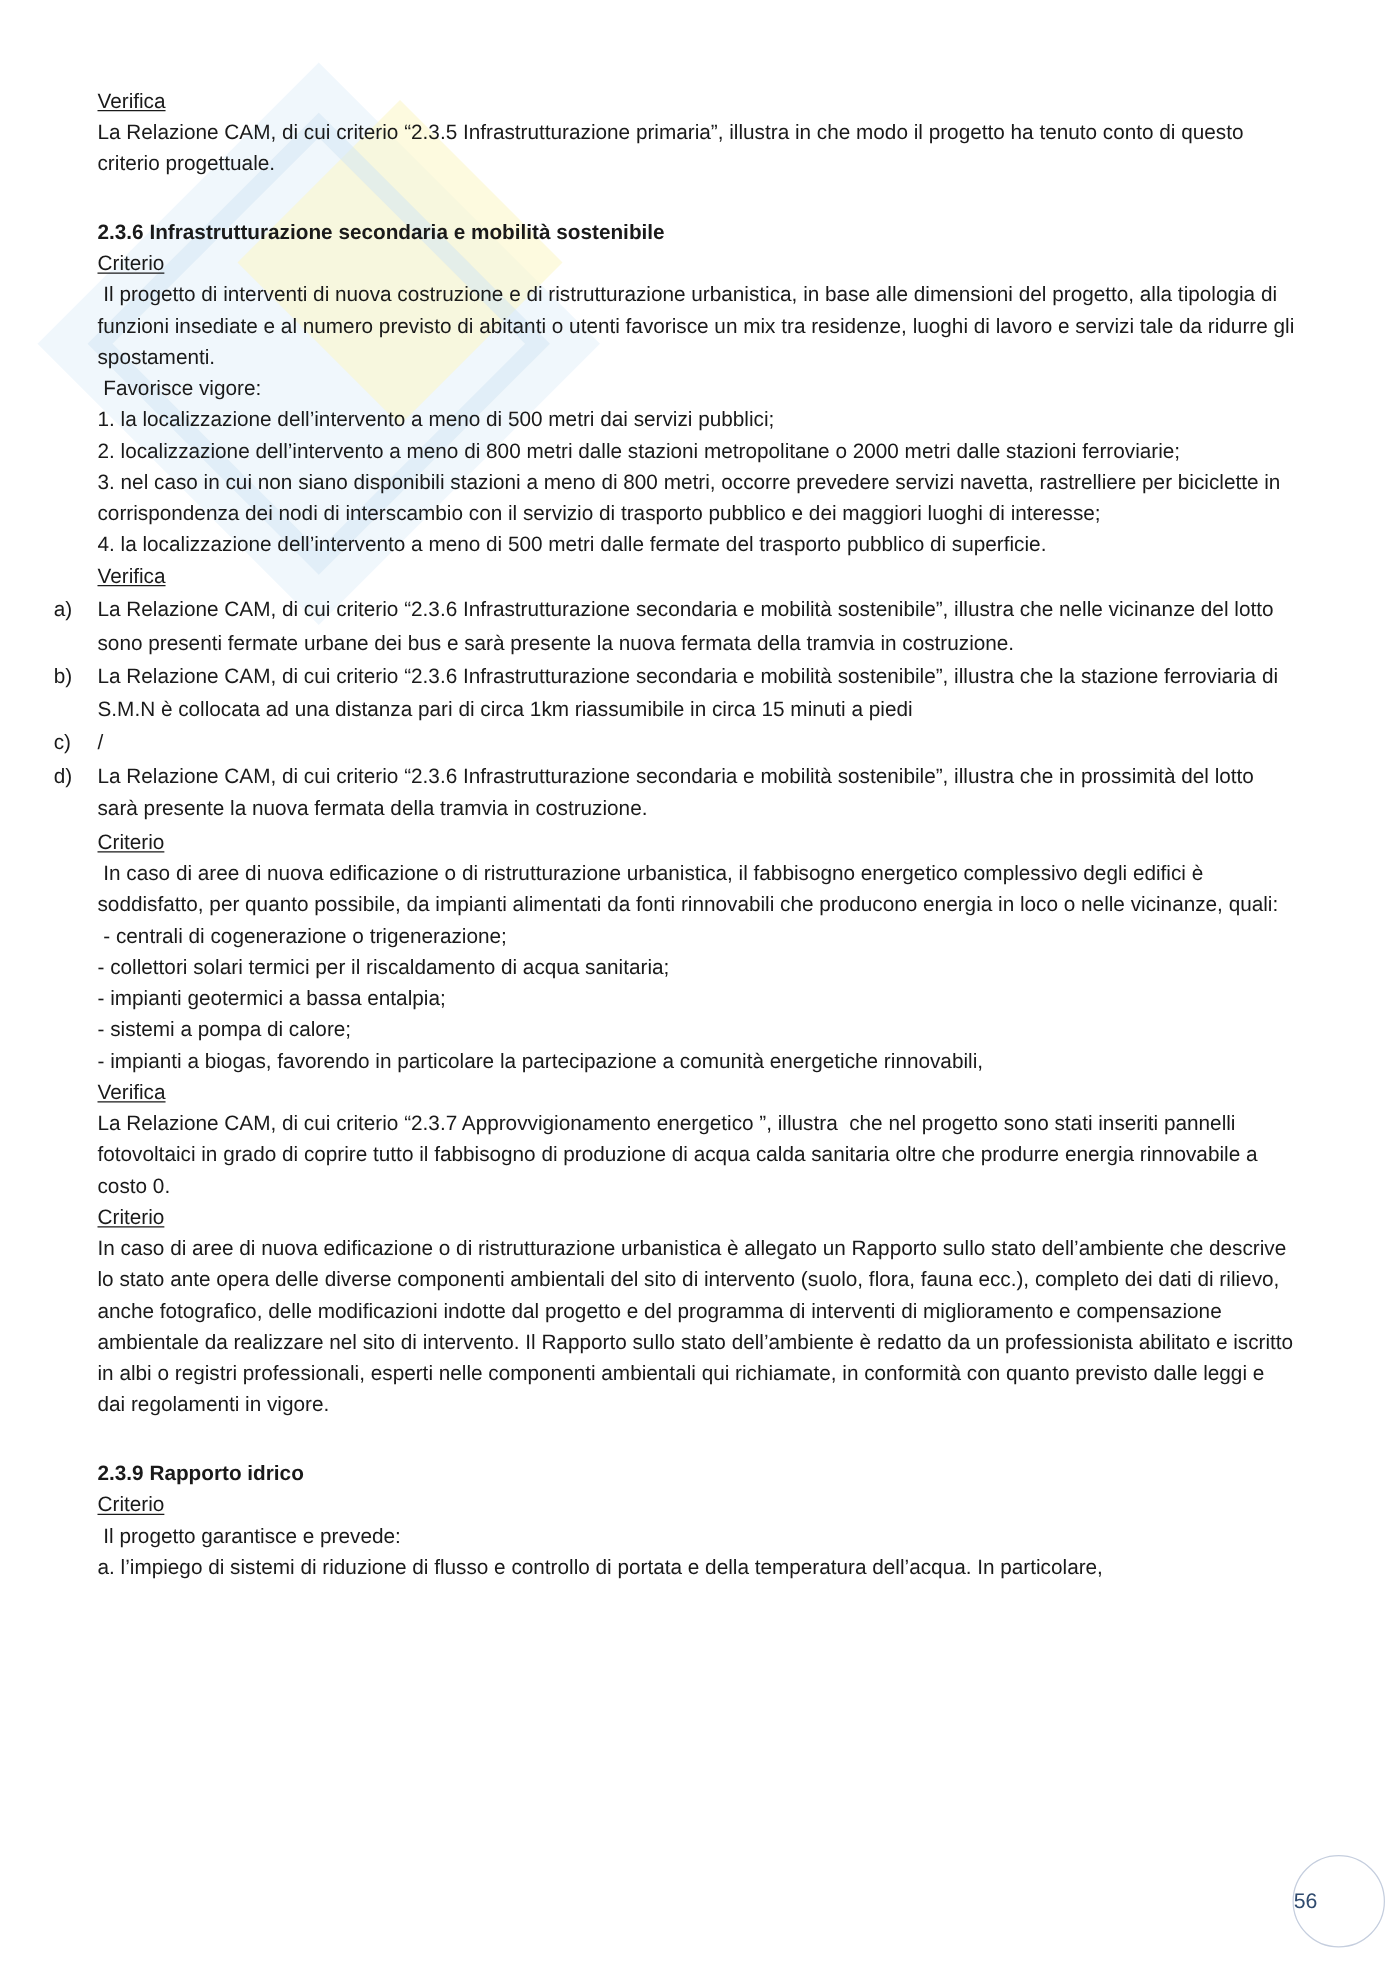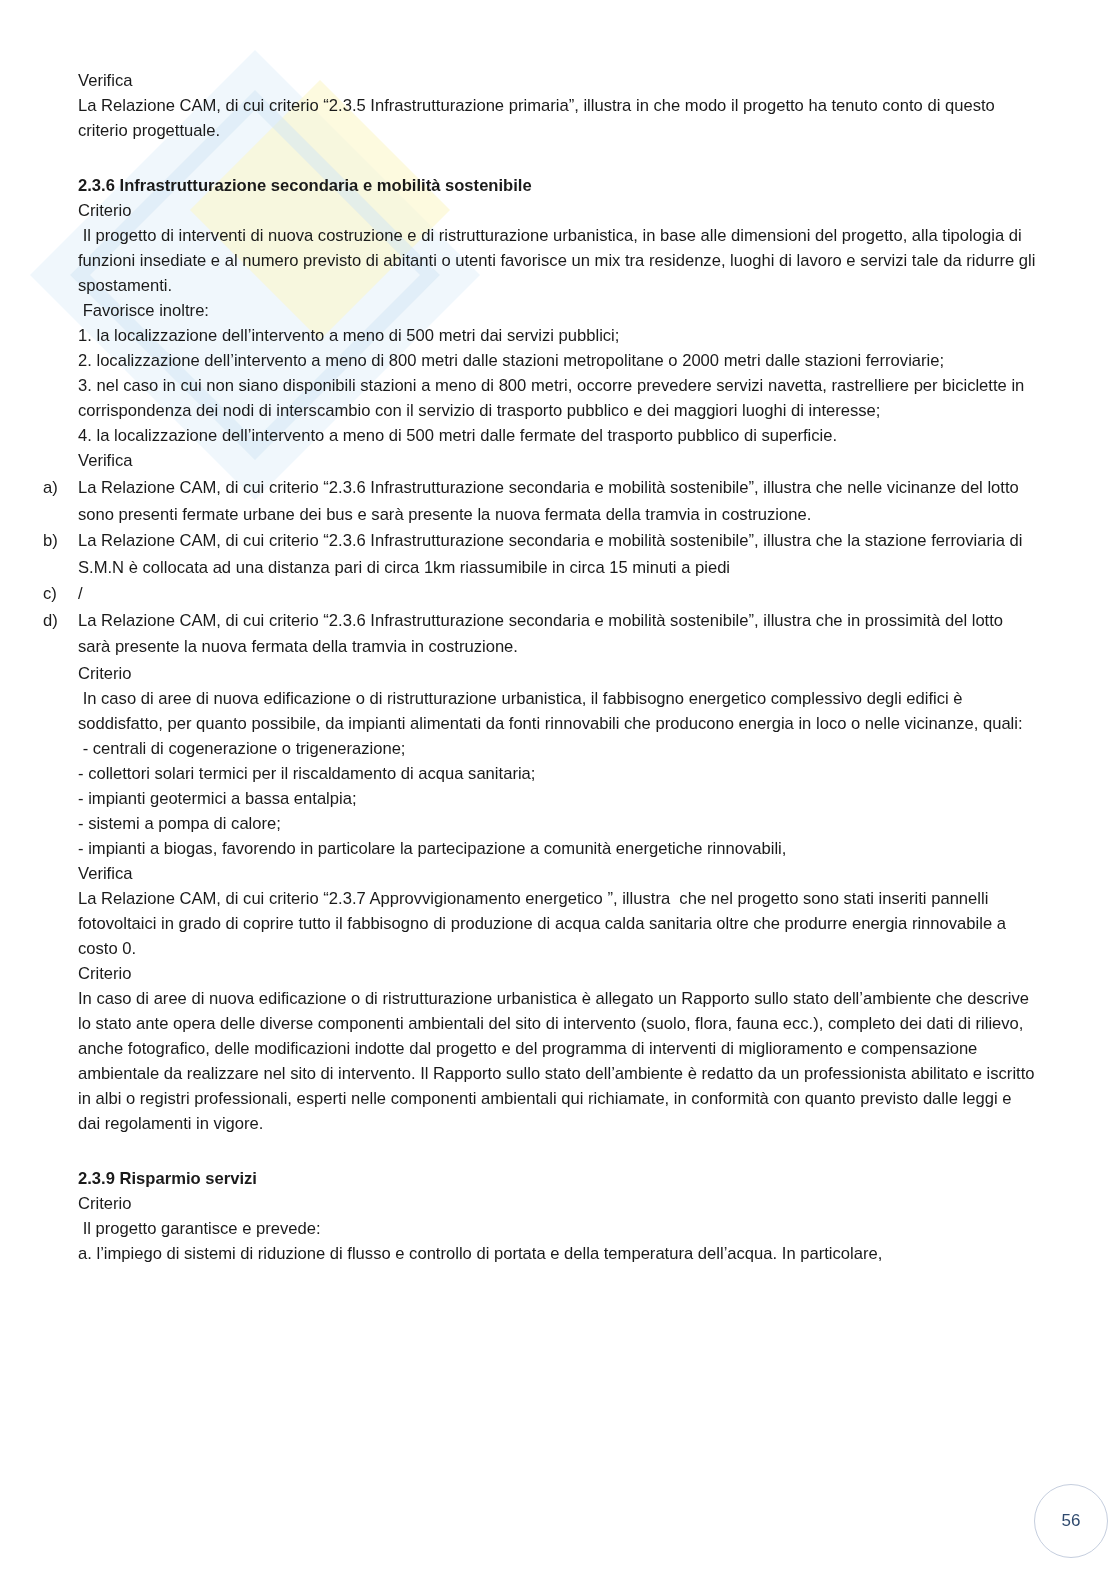"Verifica" .u { text-decoration: none -> underline }
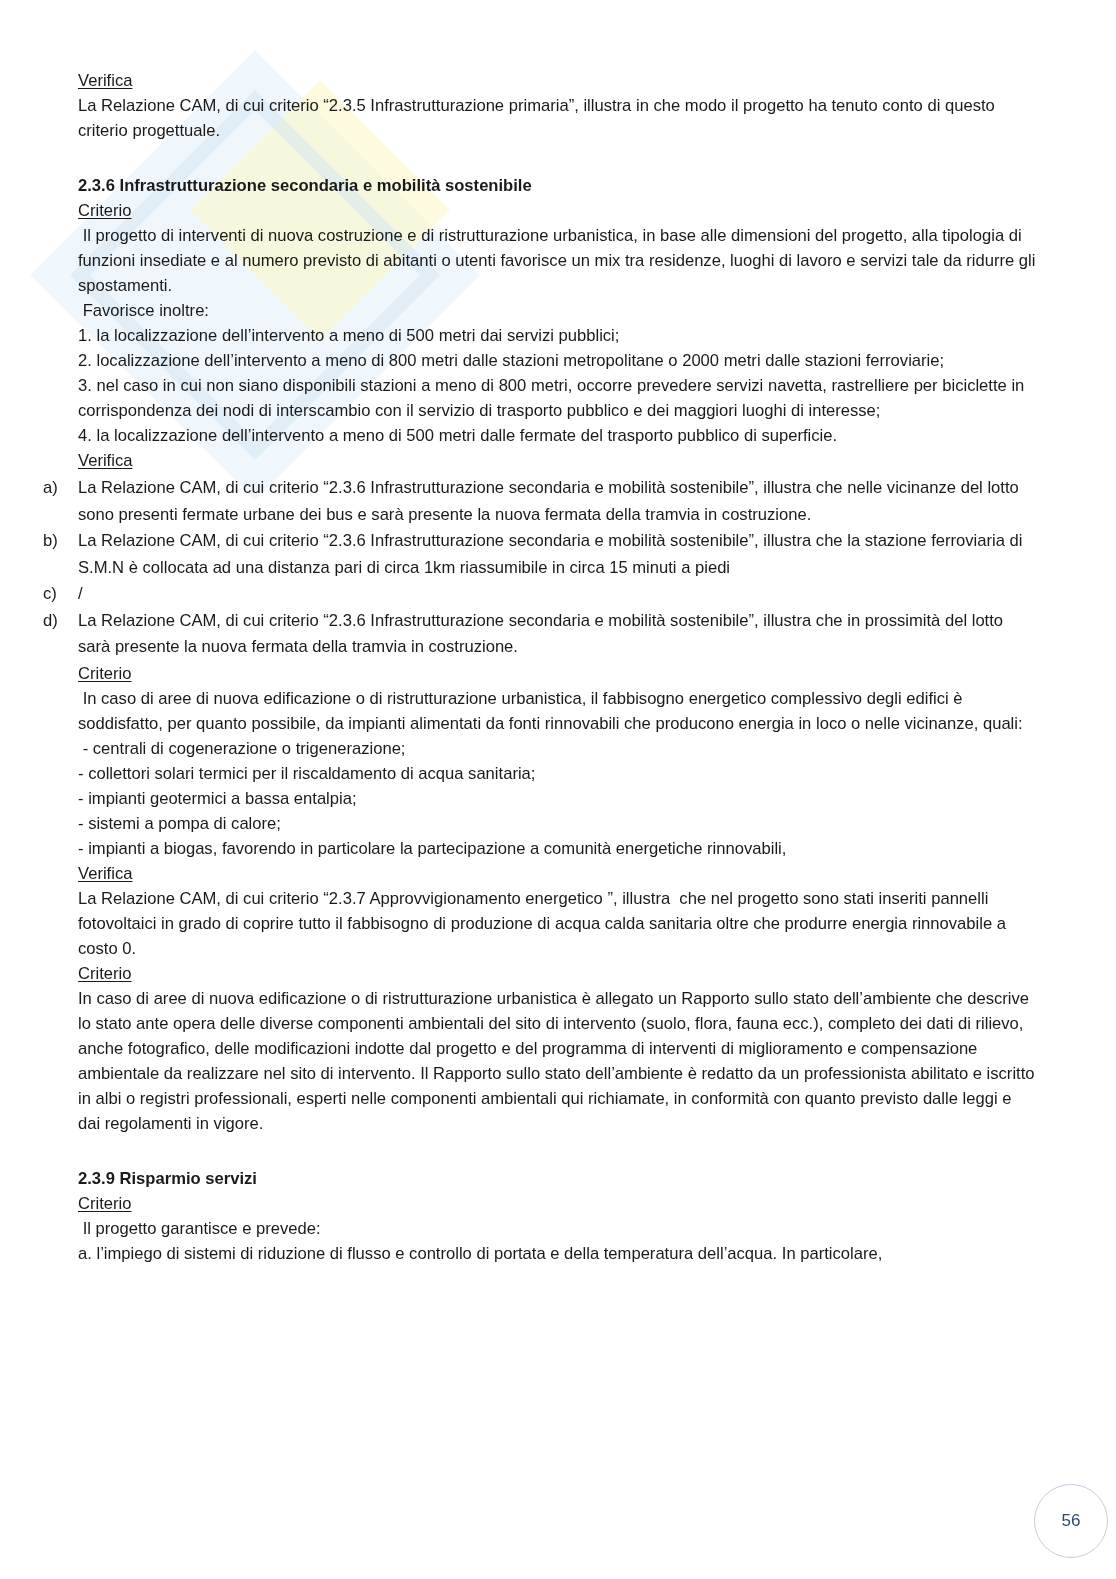"Favorisce inoltre:" p.line { text: inoltre -> vigore }
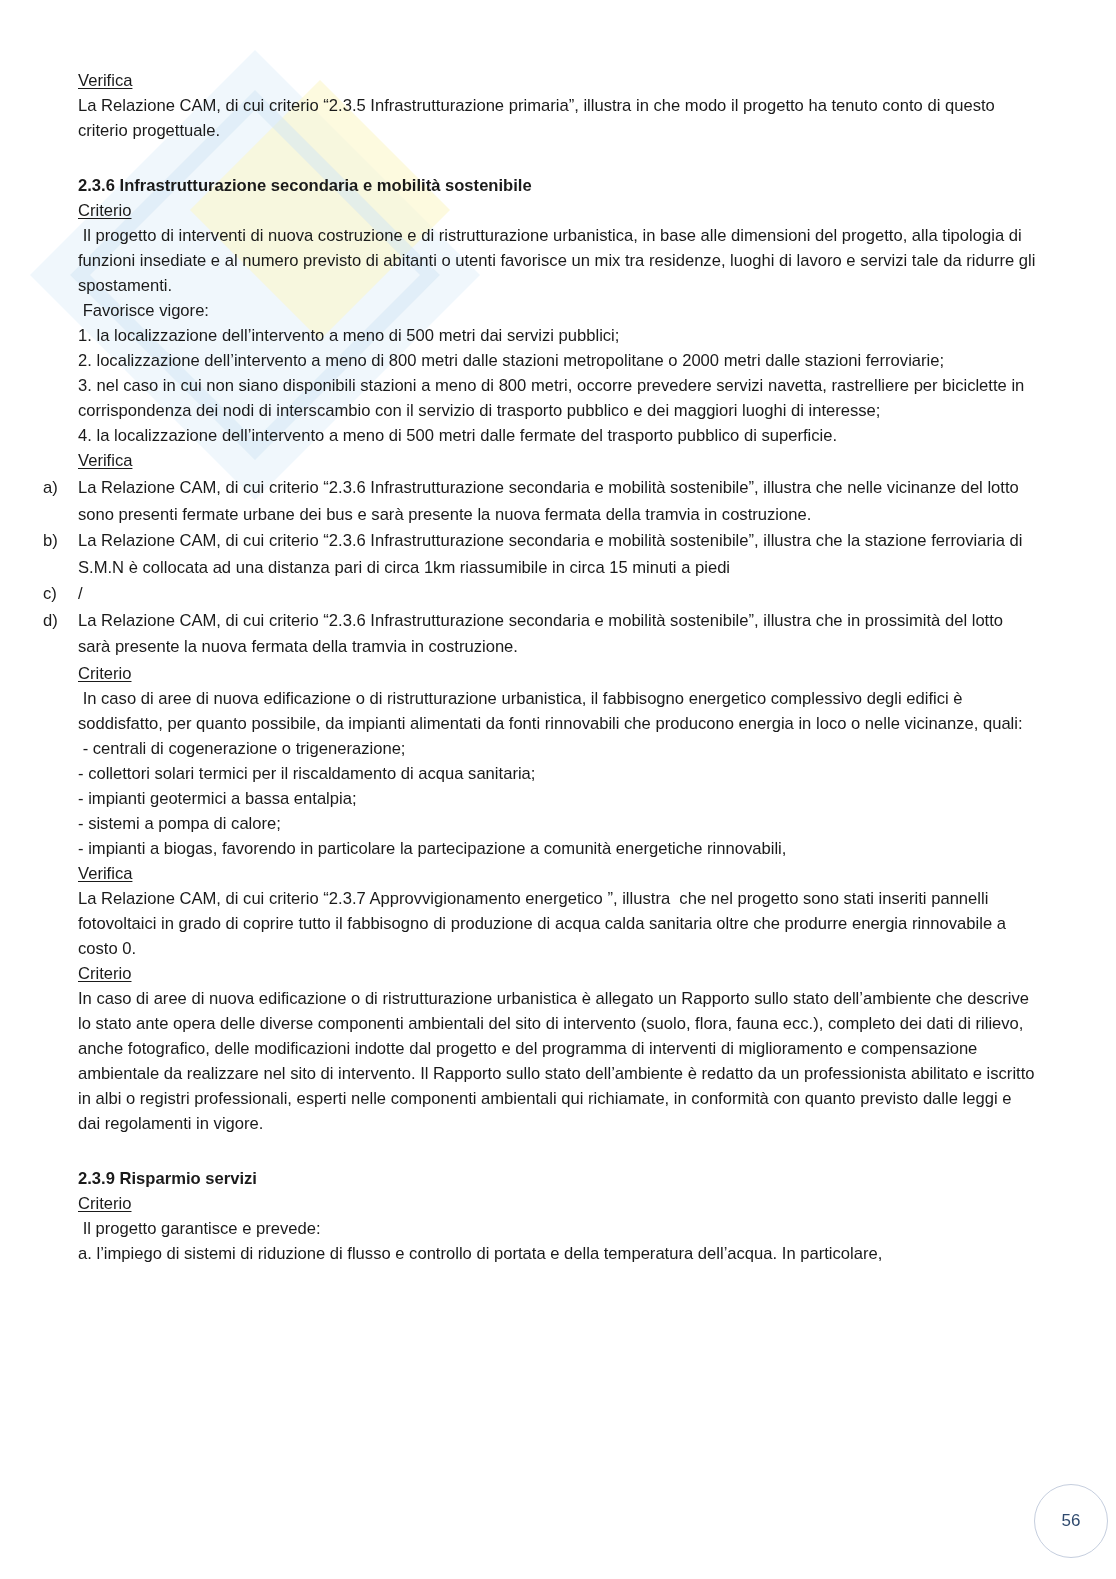"2.3.9 Risparmio servizi" p.line { text: Risparmio servizi -> Rapporto idrico }
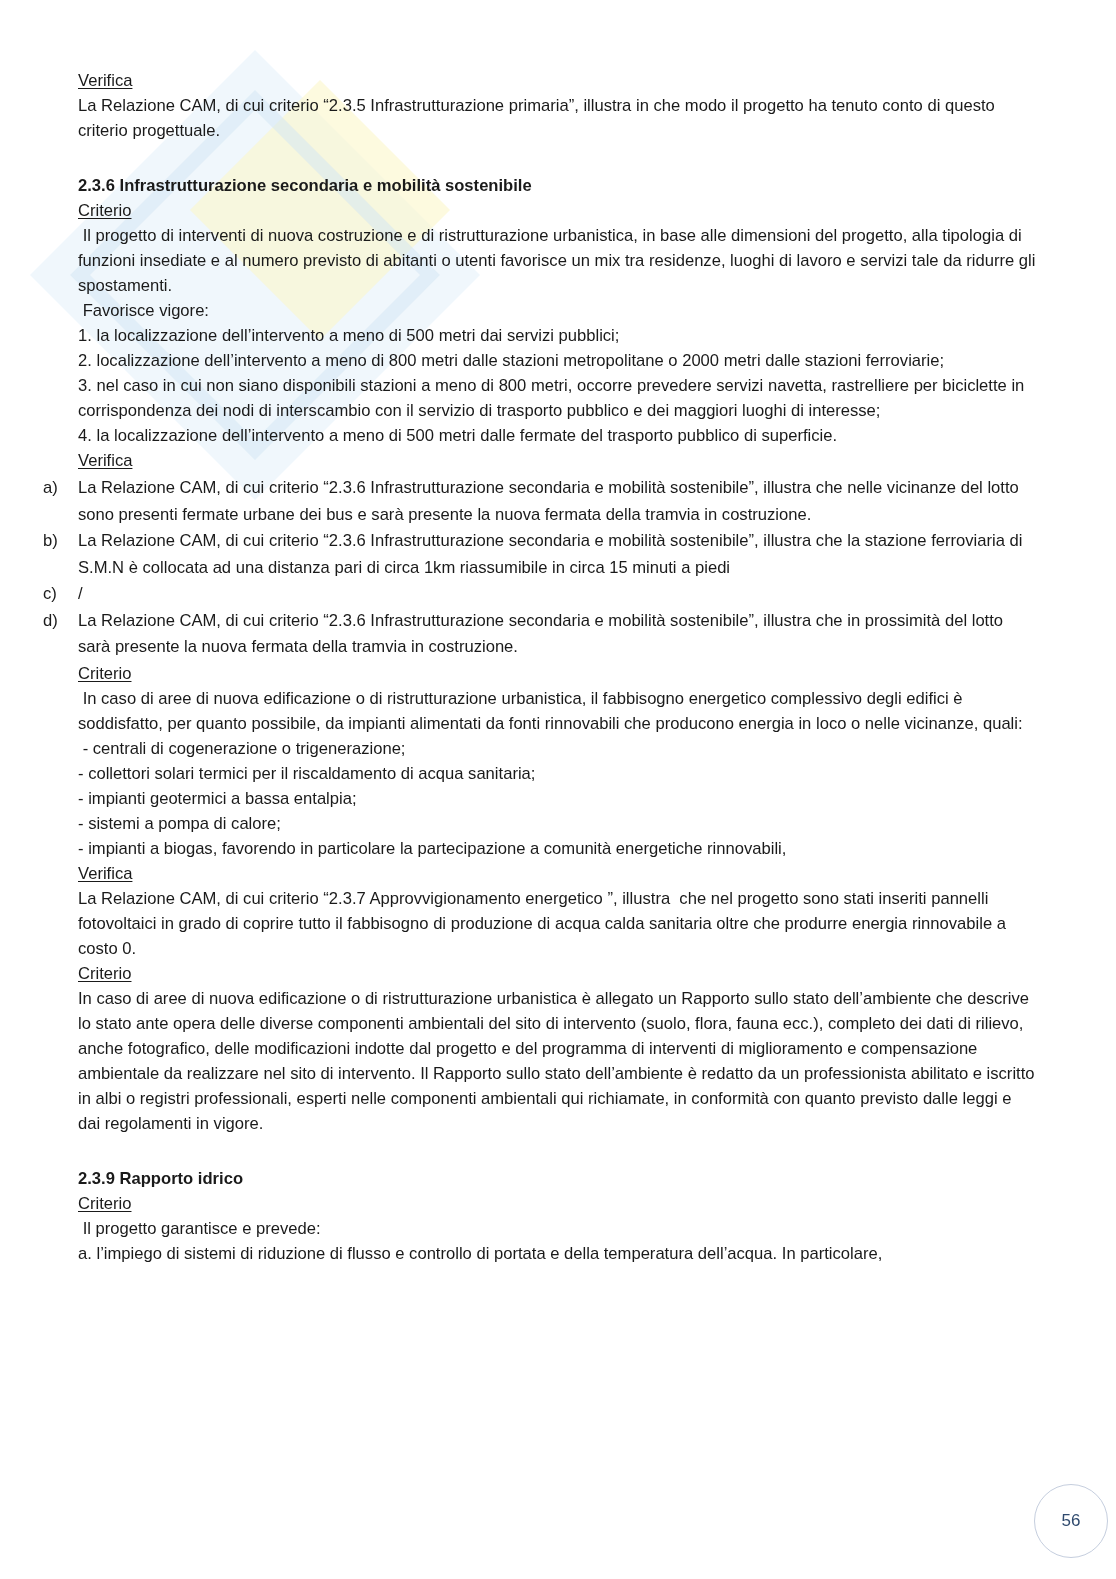"56" .page-num { justify-content: center -> flex-start }
